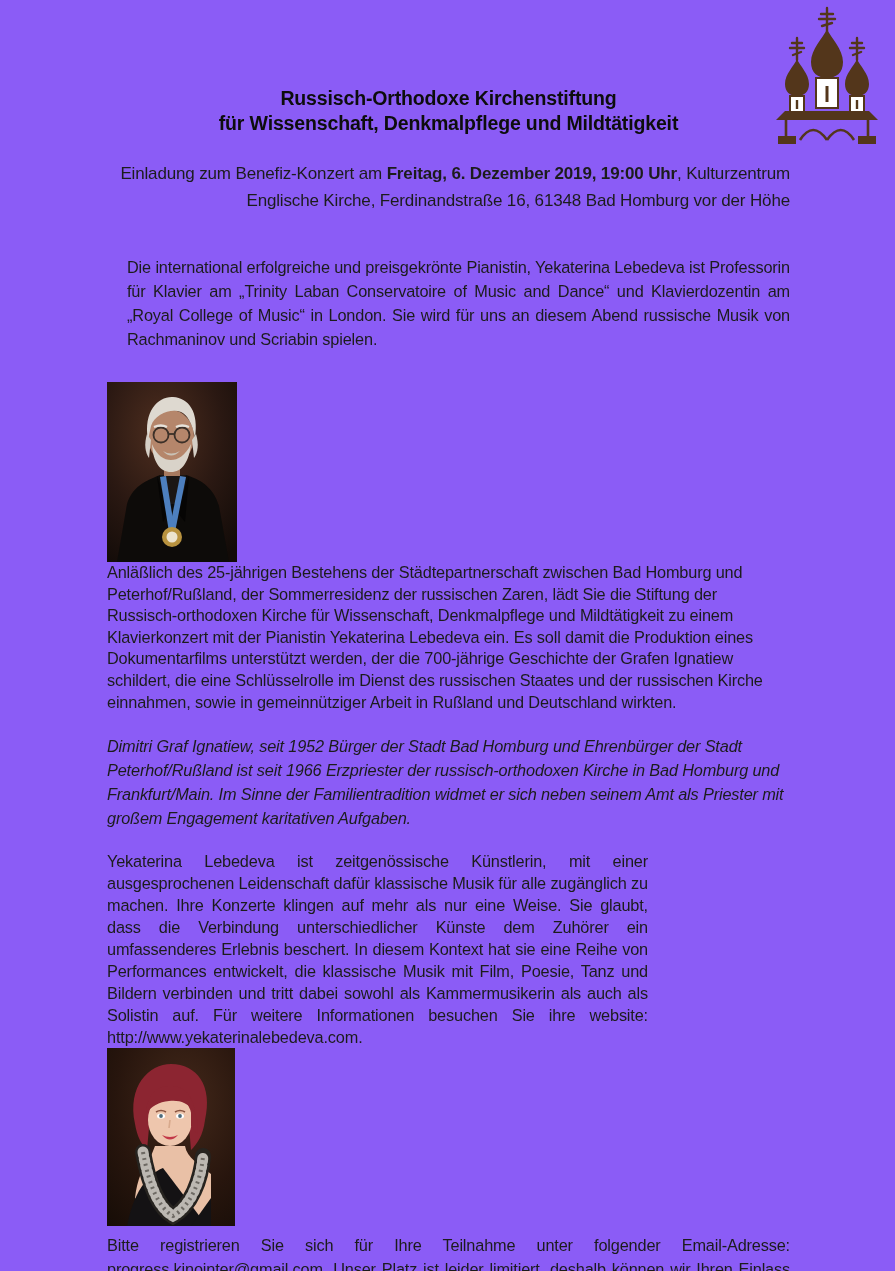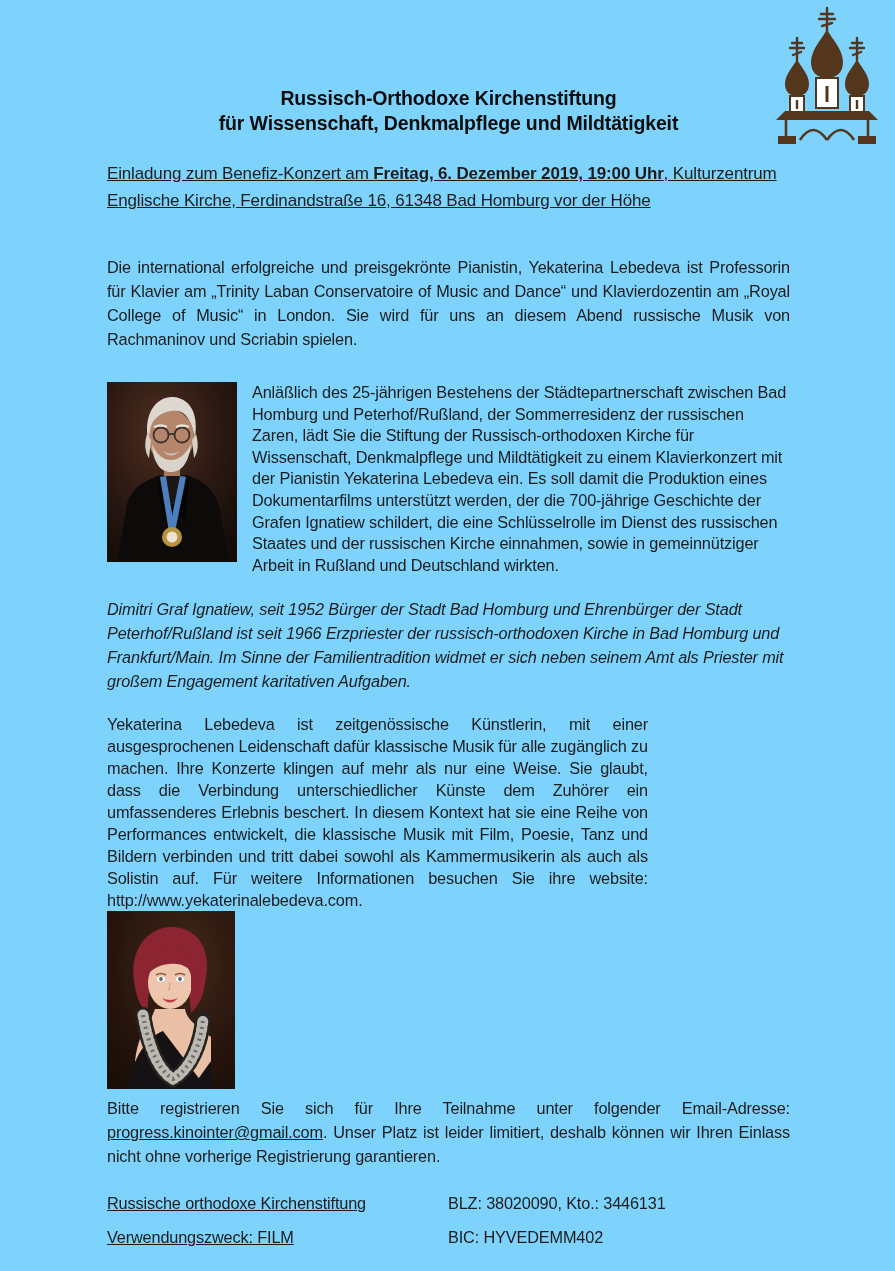"Russisch-Orthodoxe Kirchenstiftung" .page { background: #7dd3fc -> #8b5cf6 }
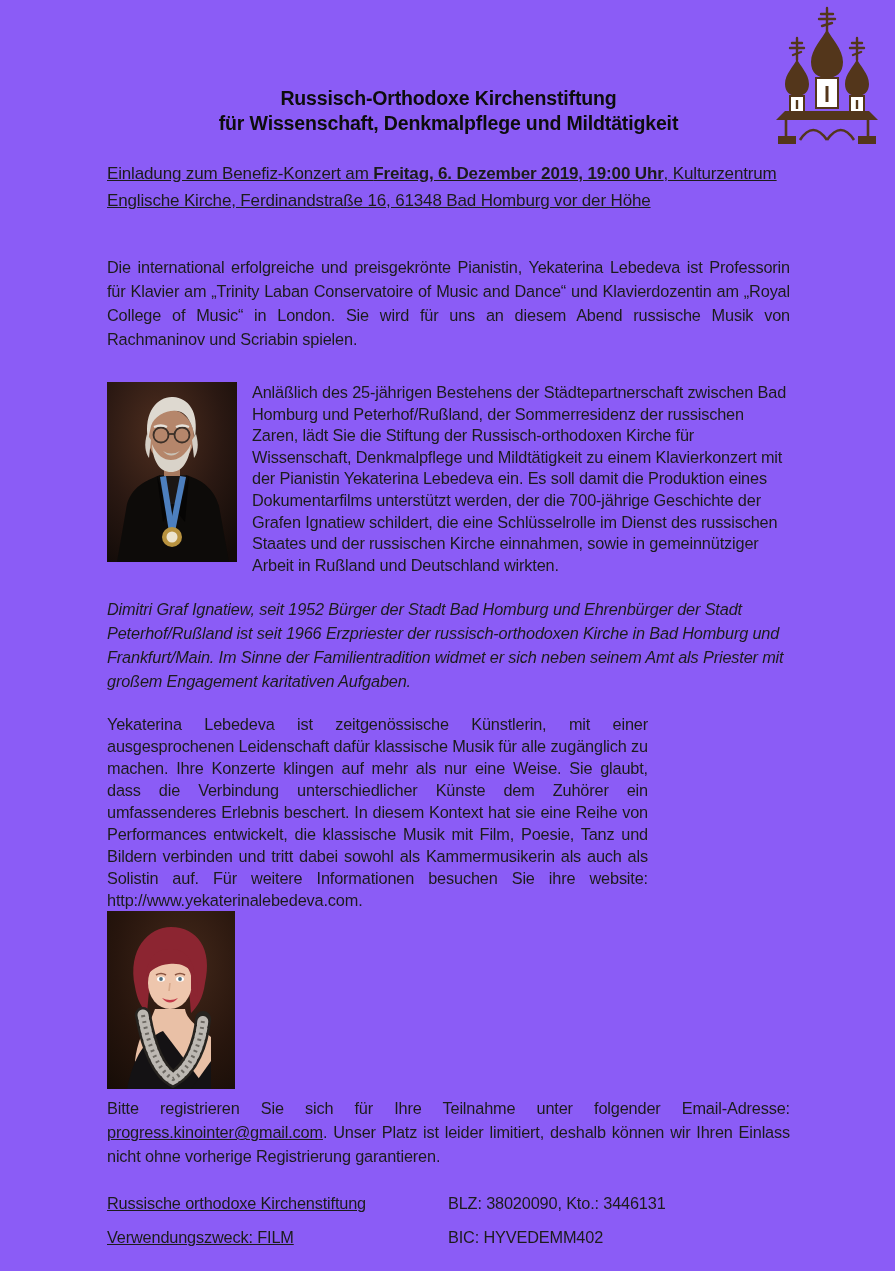"Einladung zum Benefiz-Konzert am" .invitation { text-align: left -> right; text-decoration: underline -> none }
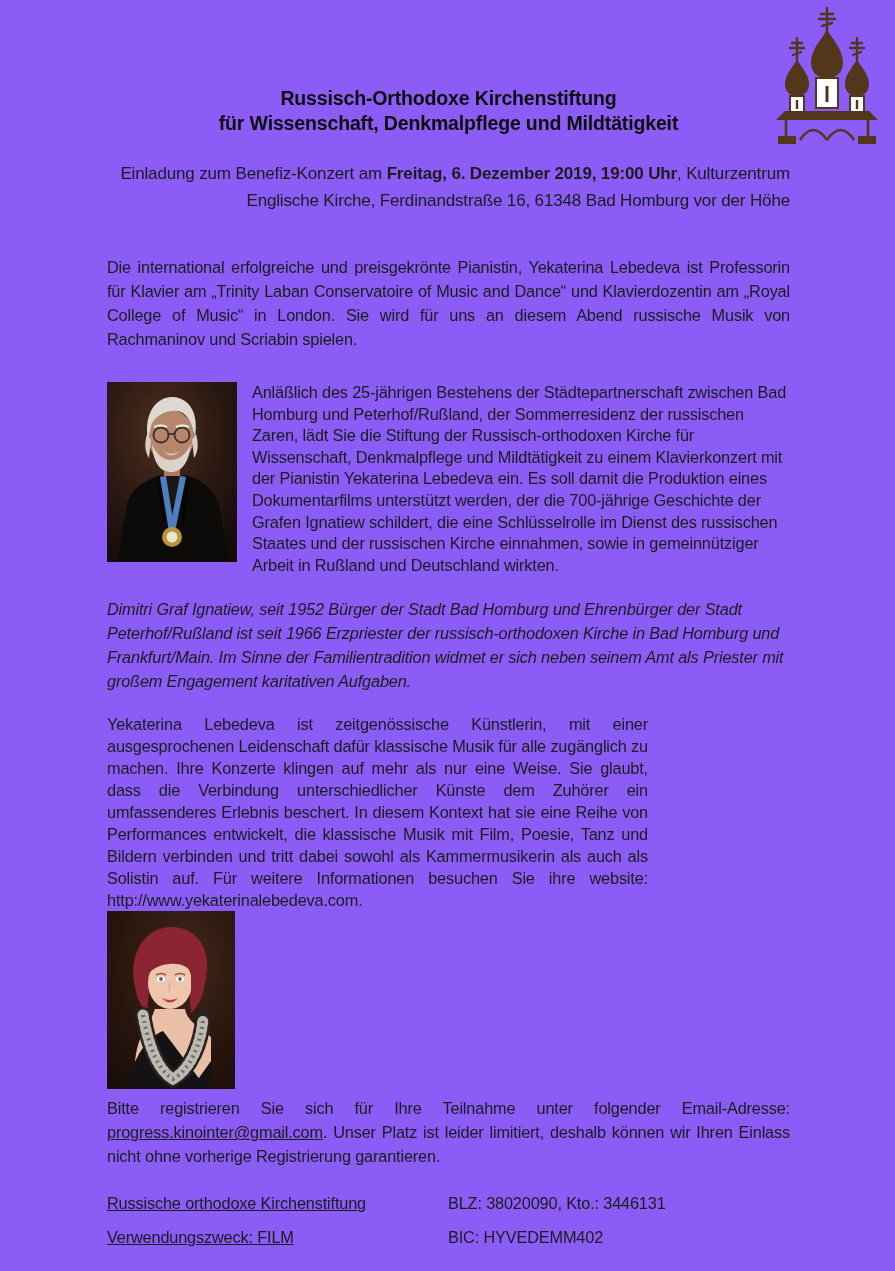"Die international erfolgreiche und" .intro { margin-left: none -> 20px }
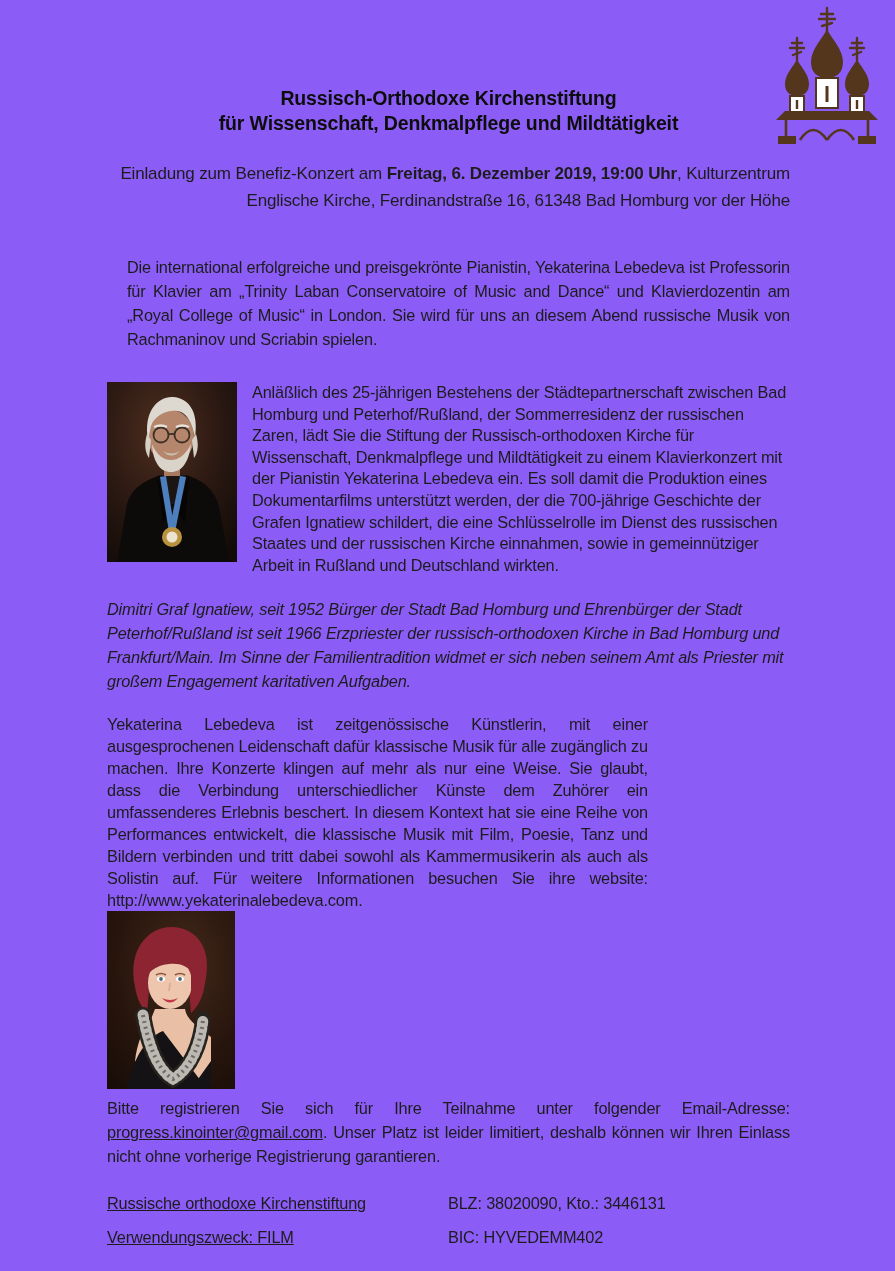"Anläßlich des 25-jährigen Bestehens der" .priest-section { flex-direction: none -> column }
